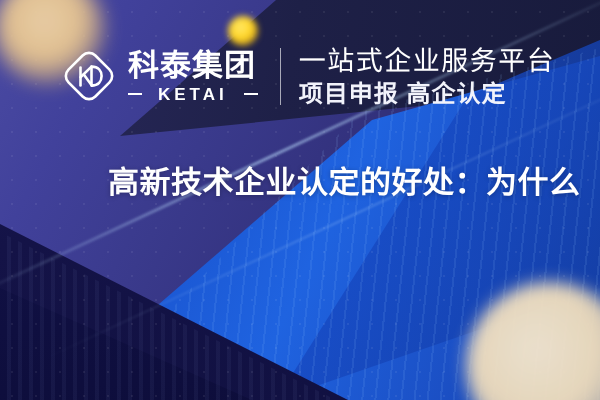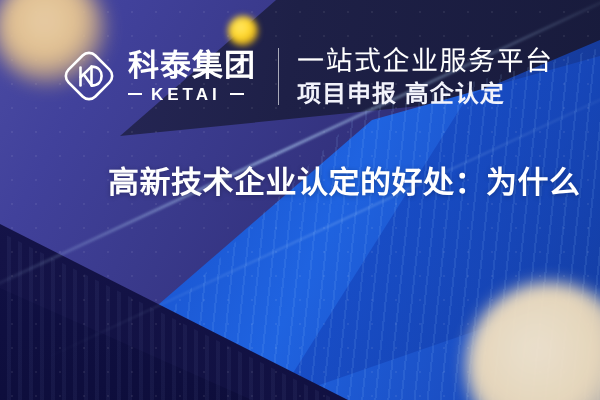"KETAI" .brand-en { gap: 9px -> 16px }
